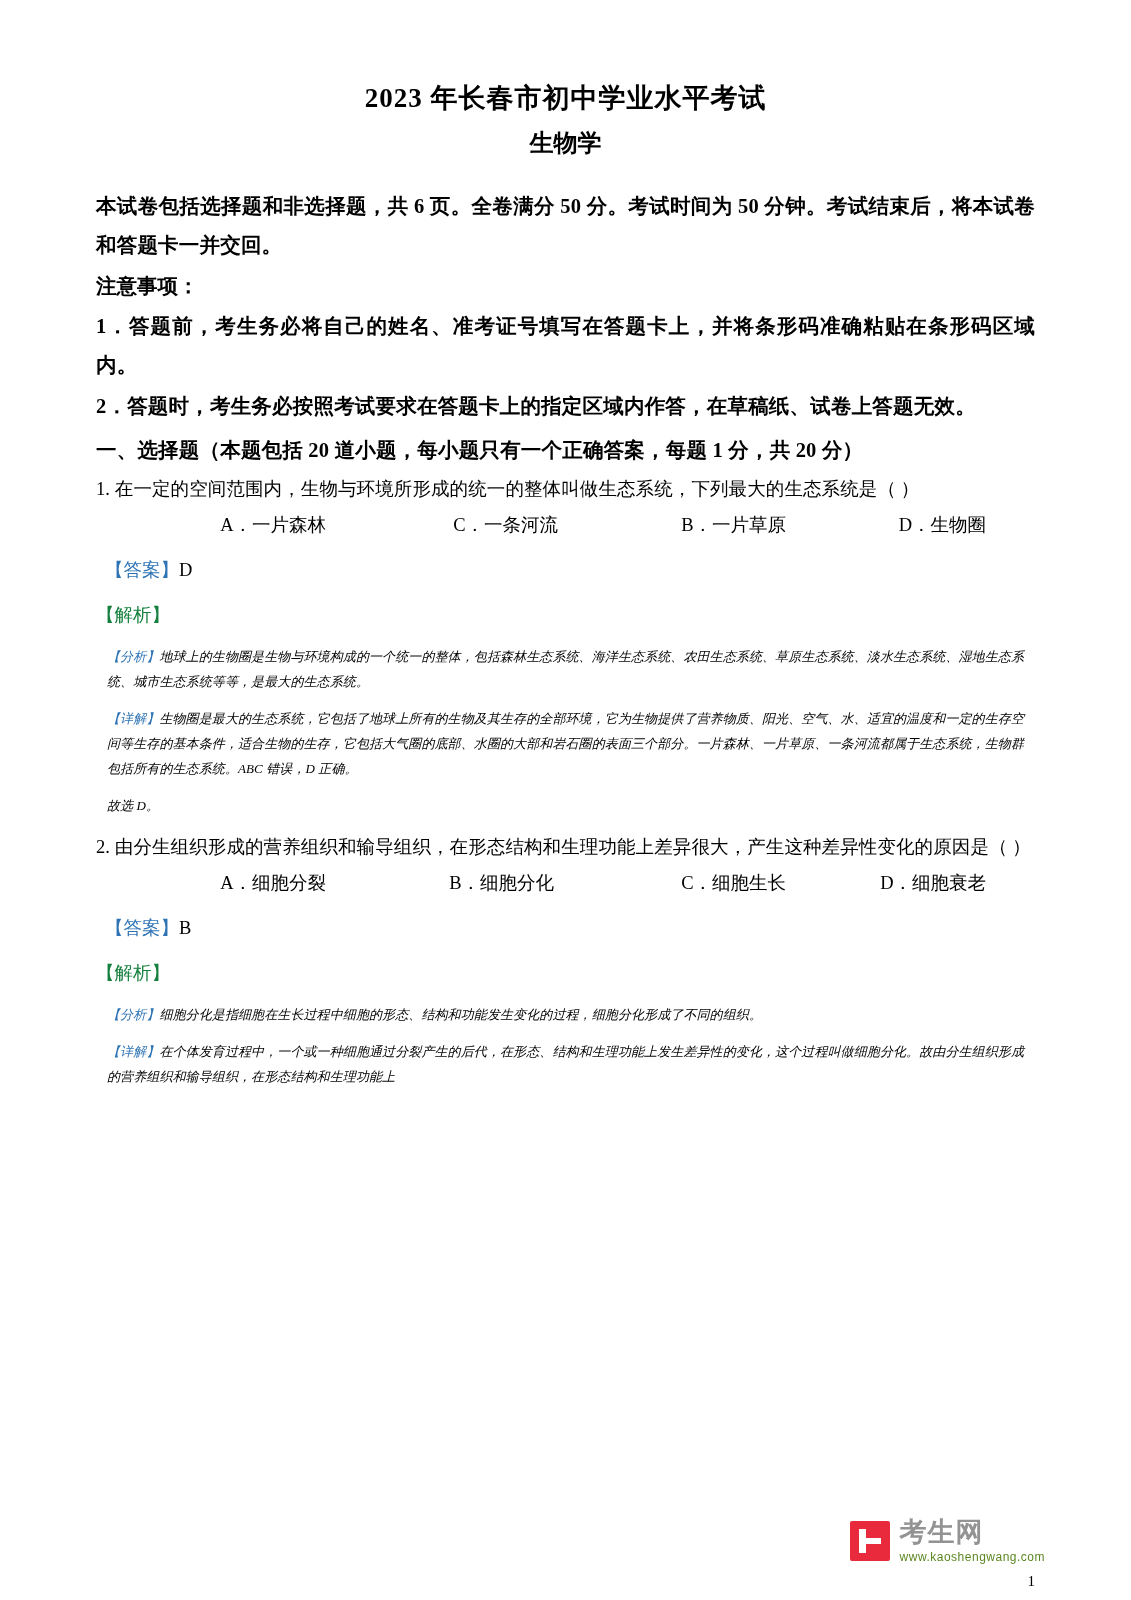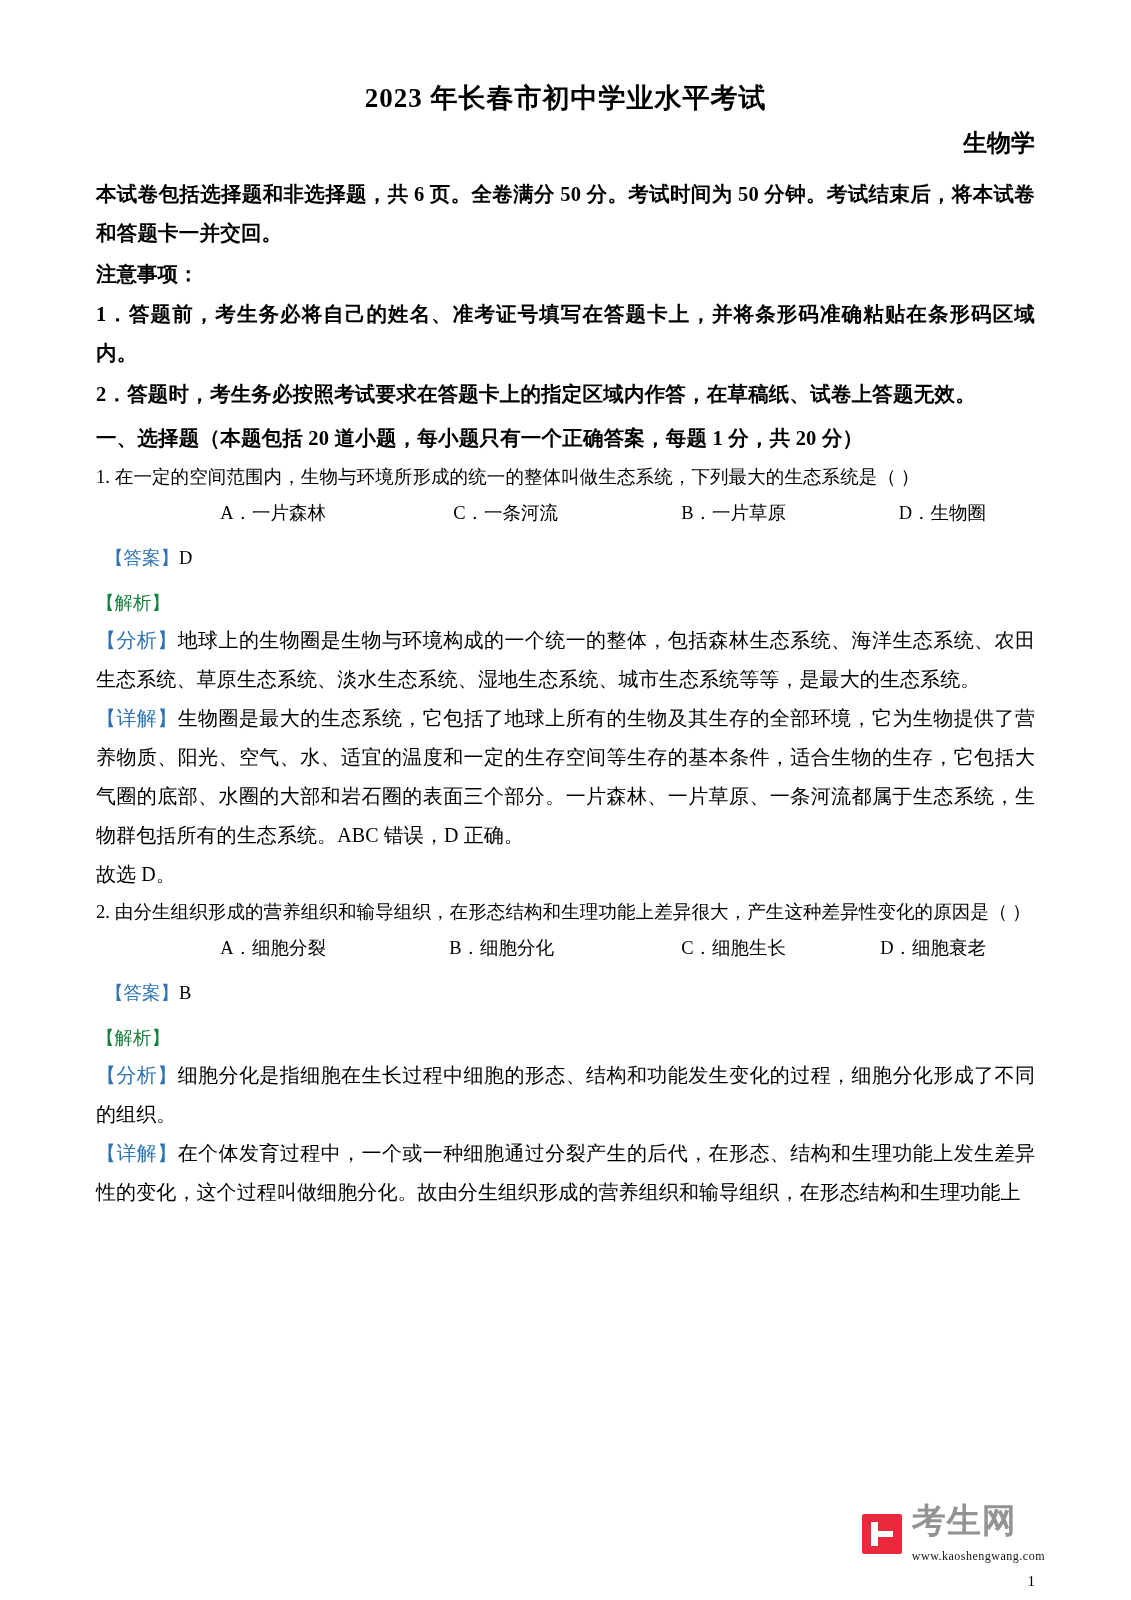"生物学" .subtitle { margin: 0 0 14px 0 -> 0 0 26px 0; text-align: right -> center }
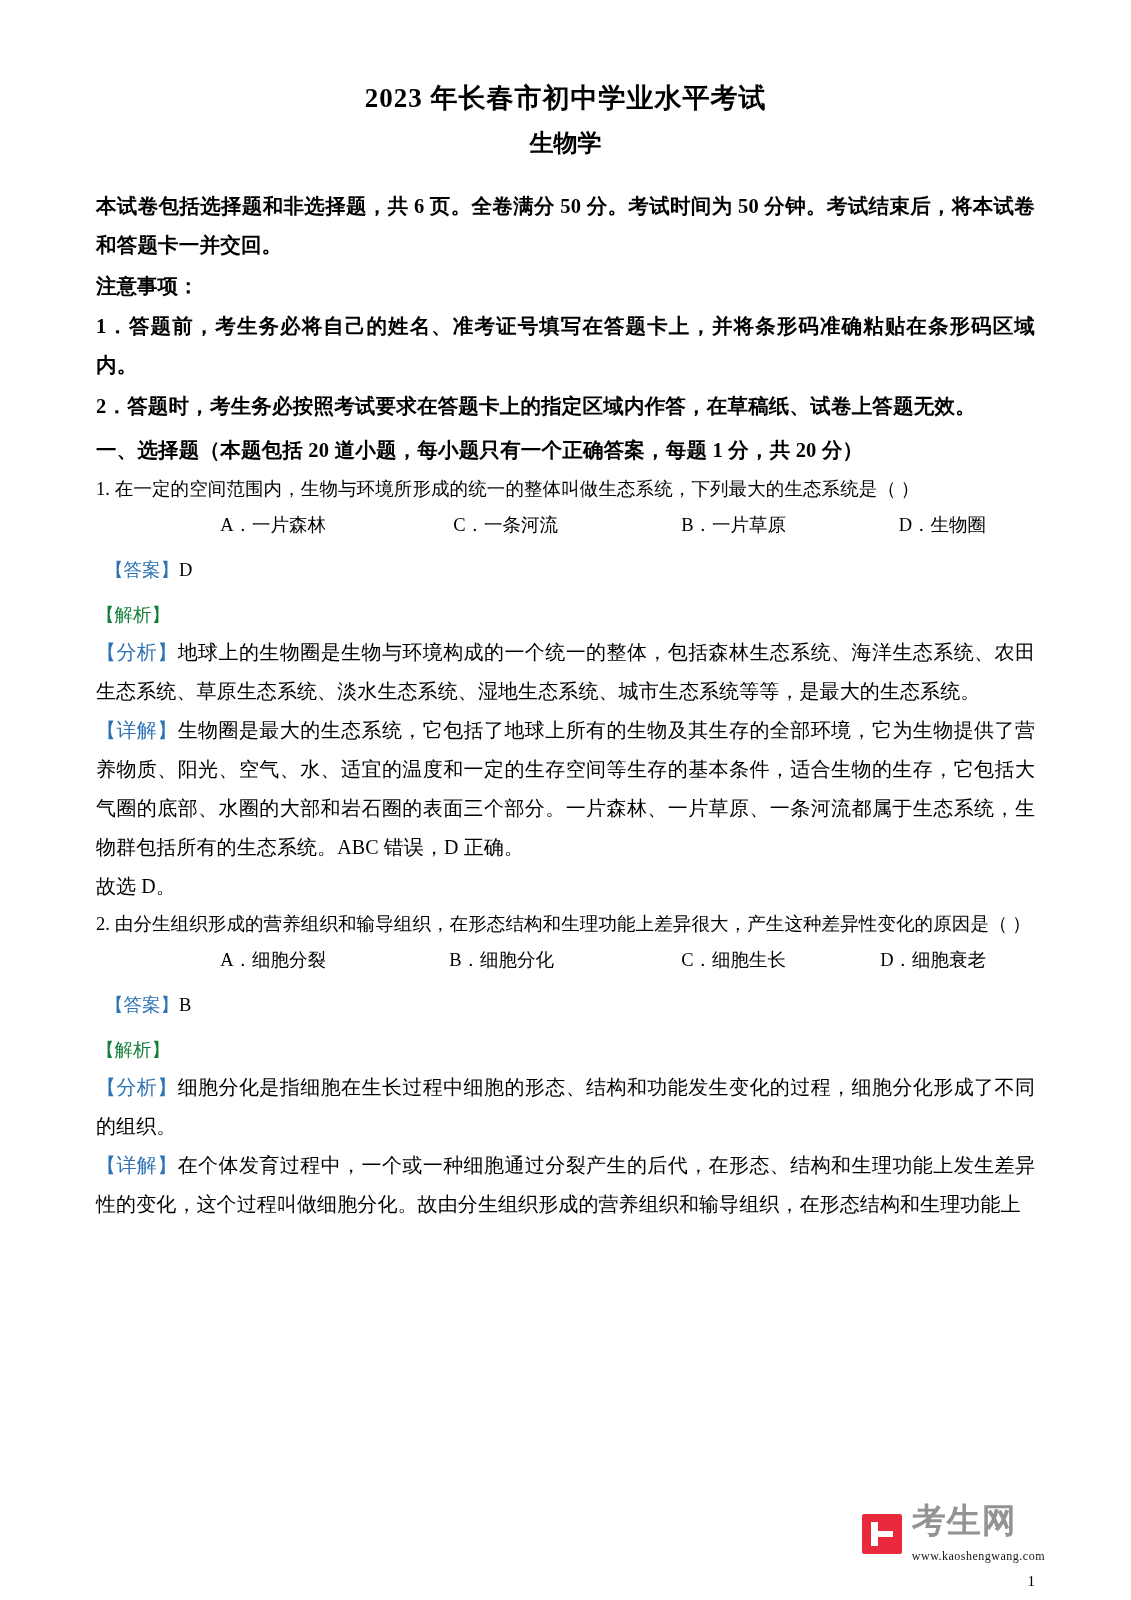"【分析】地球上的生物圈是生物与环境构成的一个统一的整体，包括森林生态系统、海洋生" .body-para { font-size: 20px -> 13px; font-style: none -> italic; margin: 0 -> 11px }
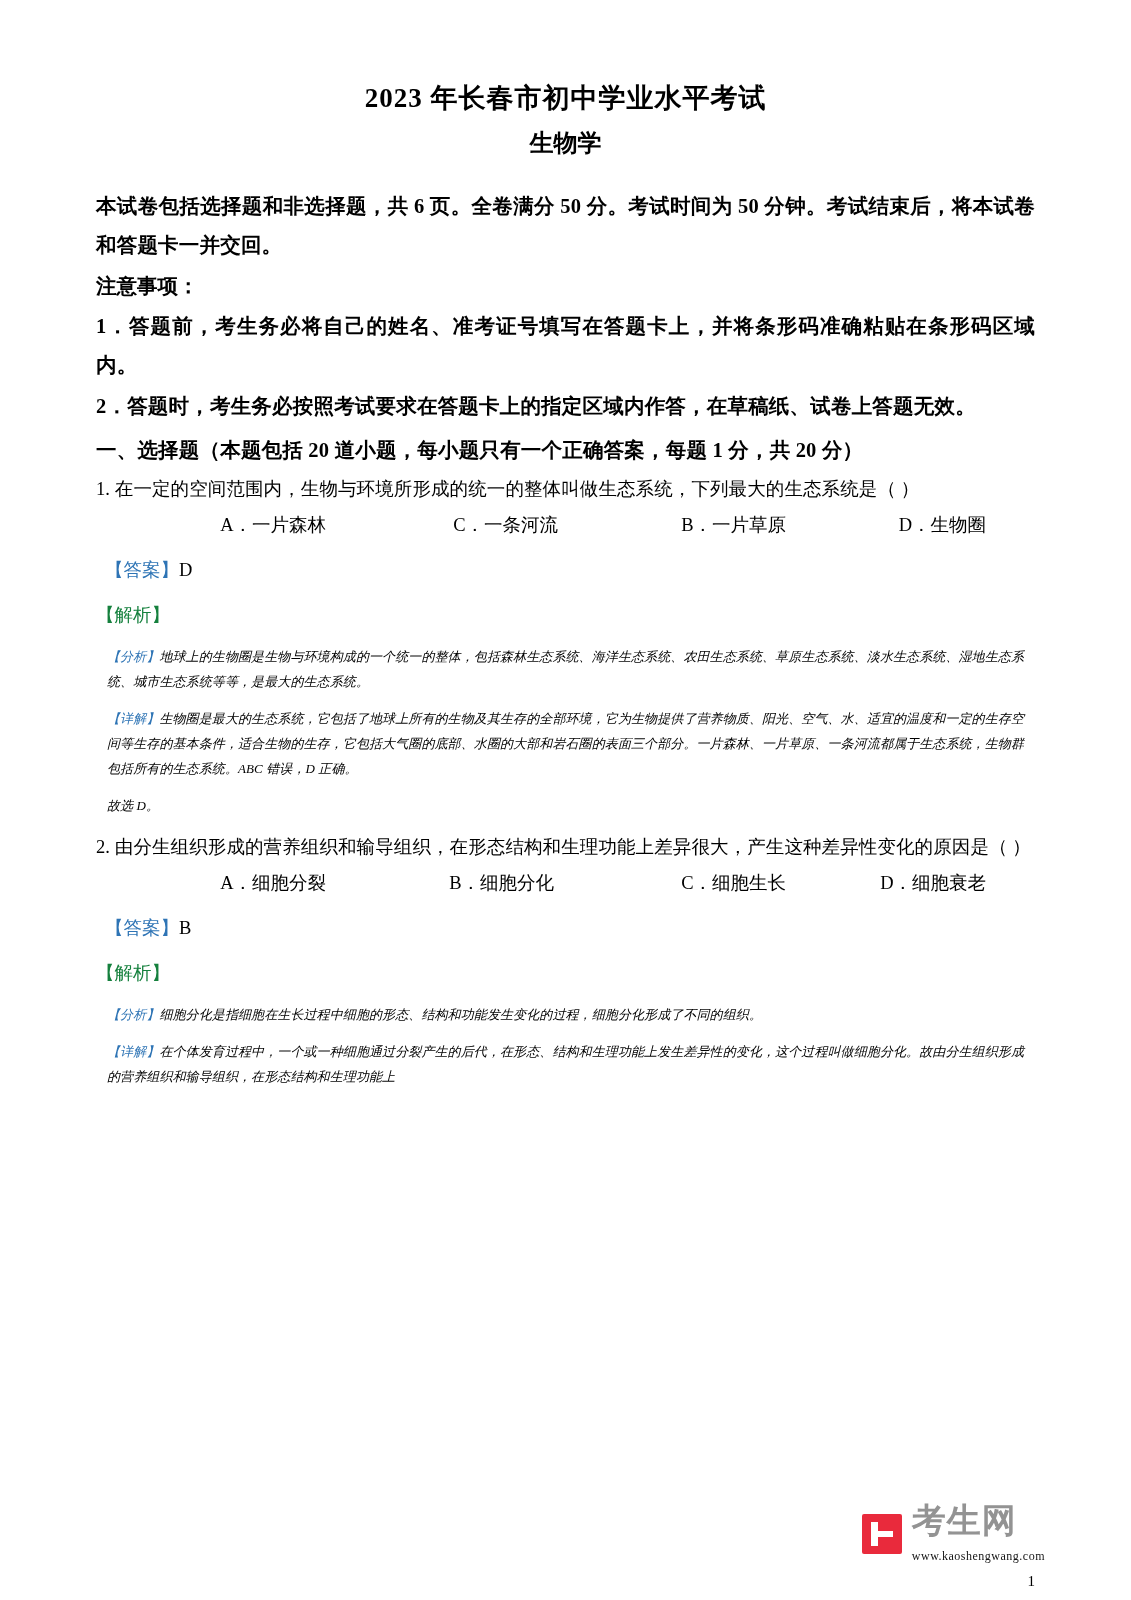"考生网" .wm-name { font-size: 34px -> 27px }
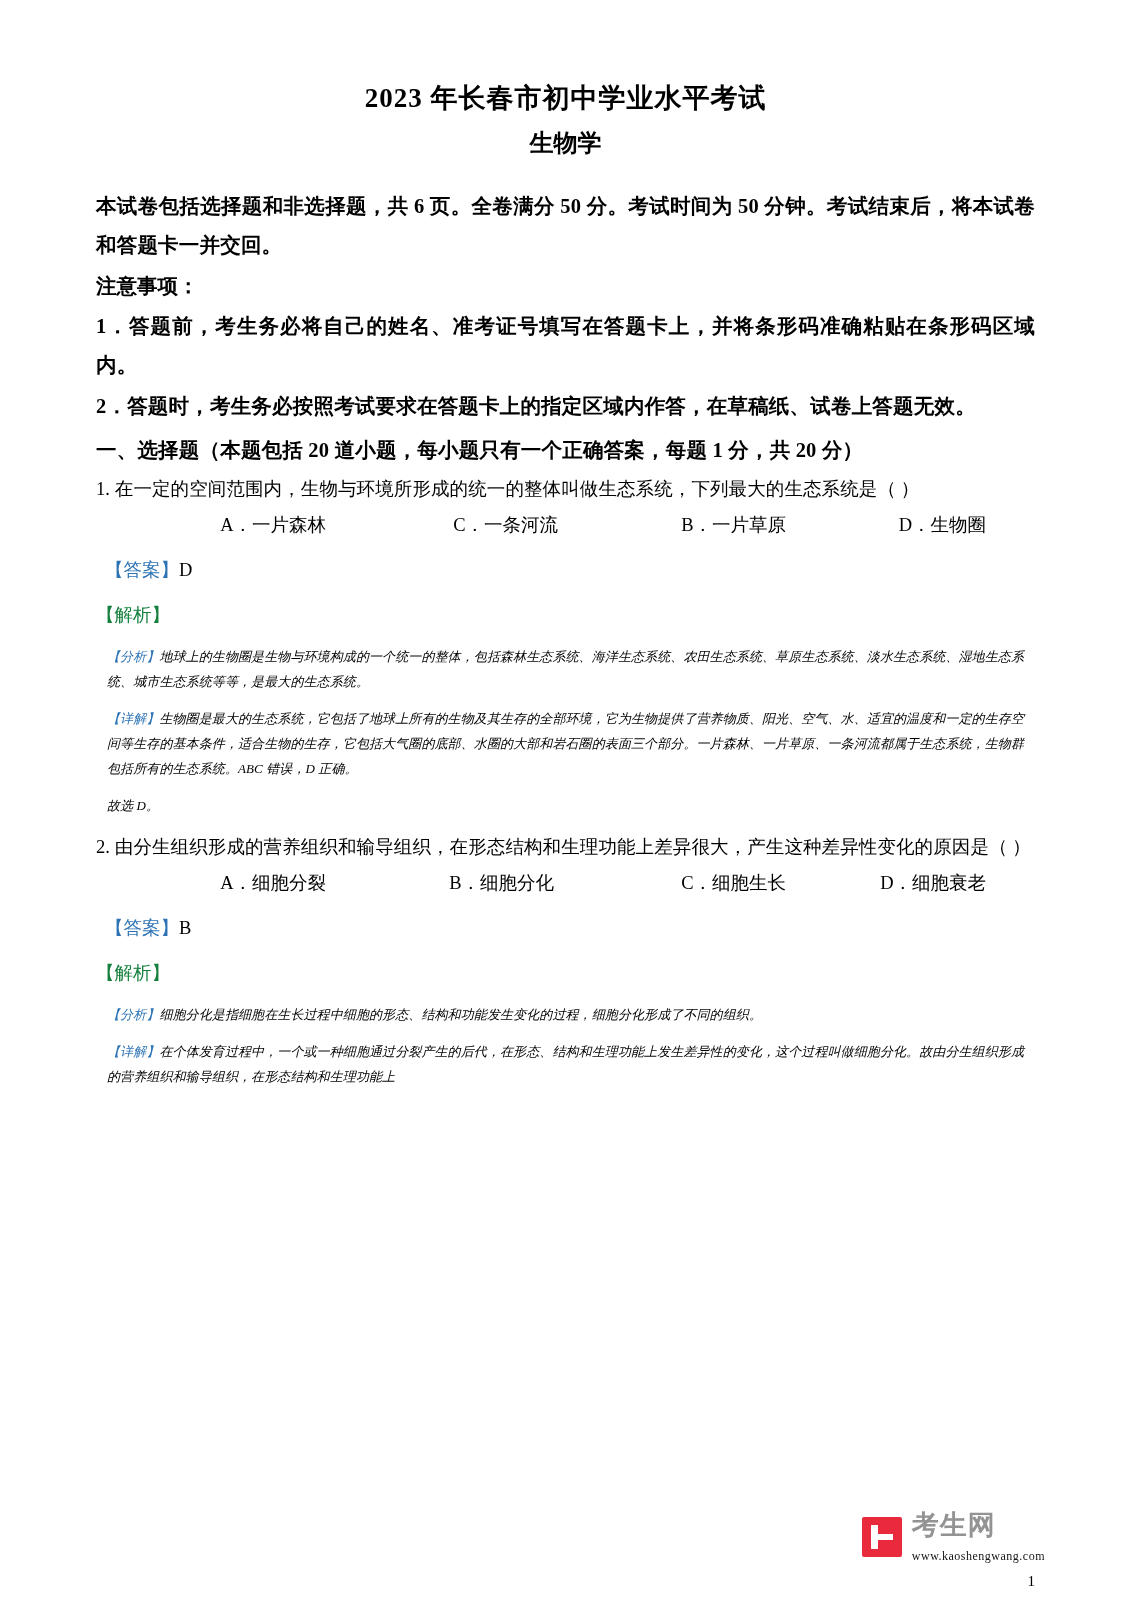"www.kaoshengwang.com" .wm-url { color: #000000 -> #4d7c0f; font-family: Liberation Serif, serif -> Liberation Sans, sans-serif; margin-top: 10px -> 4px }
